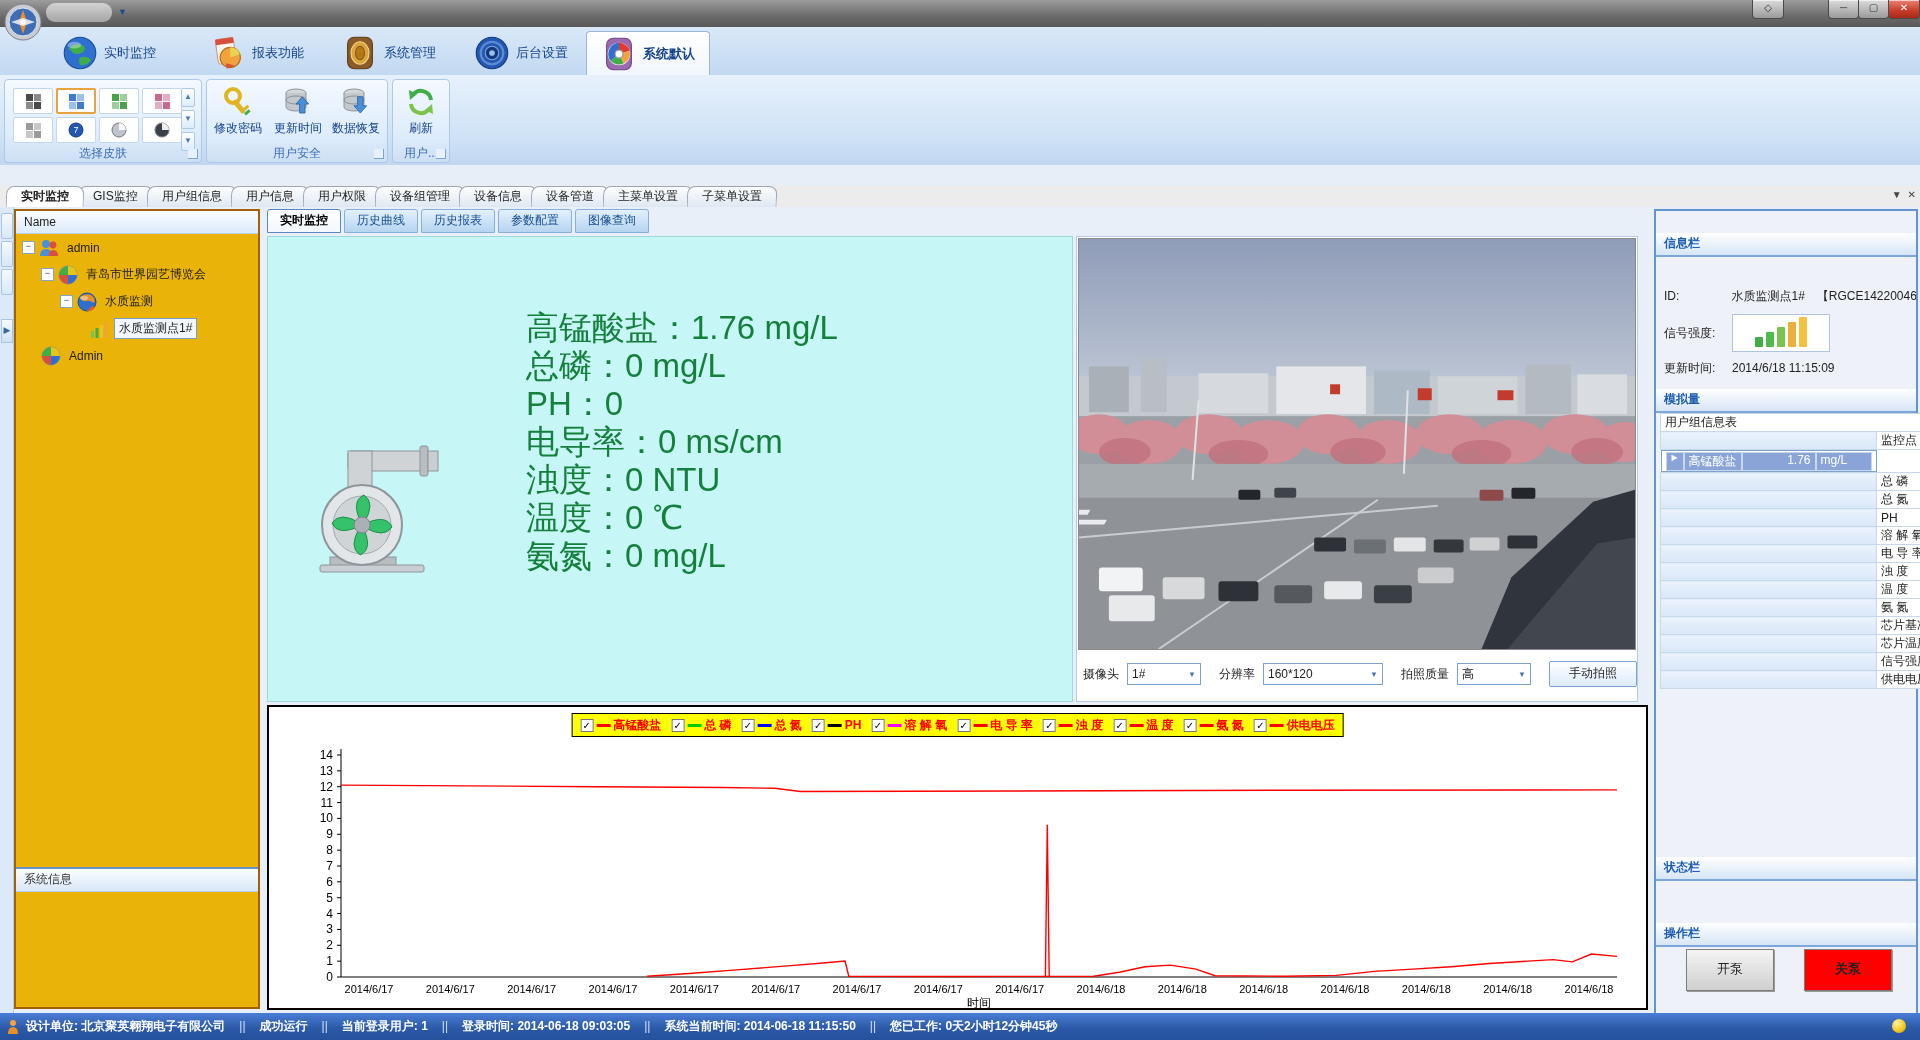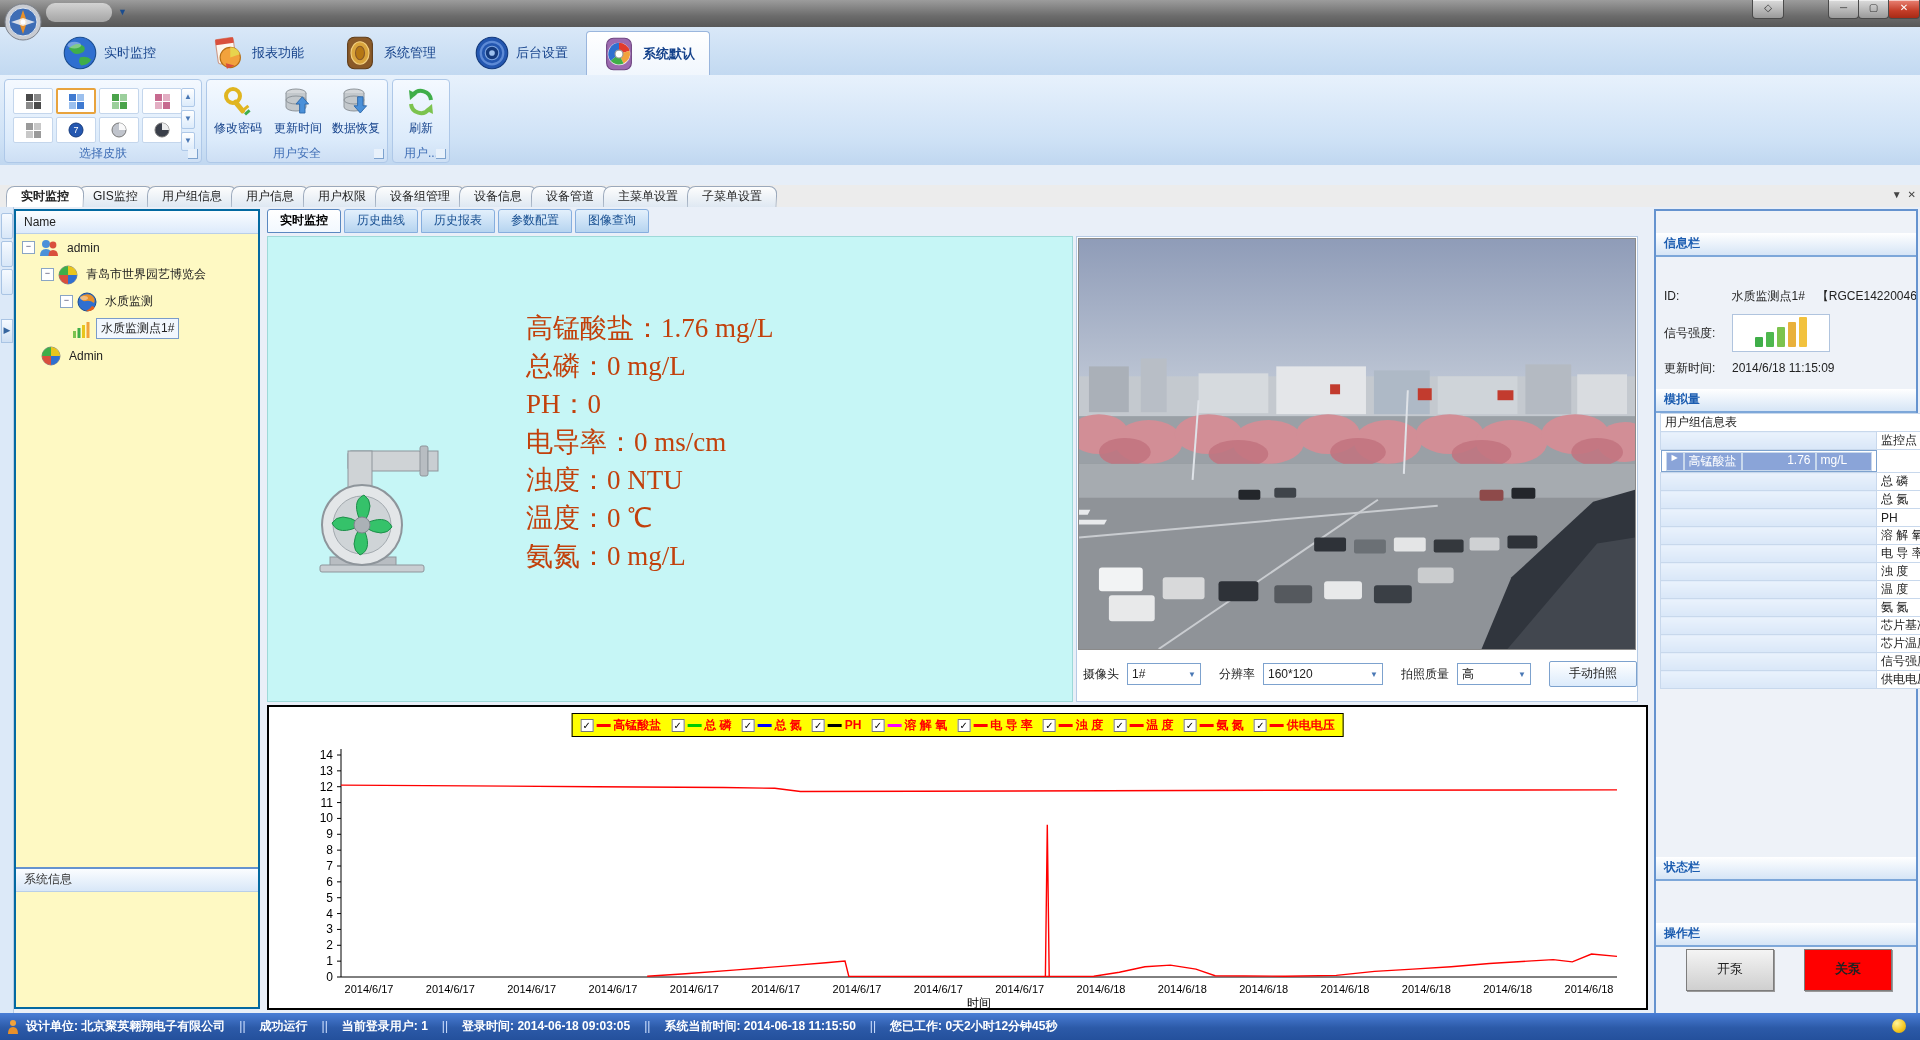"Name" #left-panel { background: #fef9c3 -> #eab308; border: 2px solid #0369a1 -> 2px solid #a16207 }
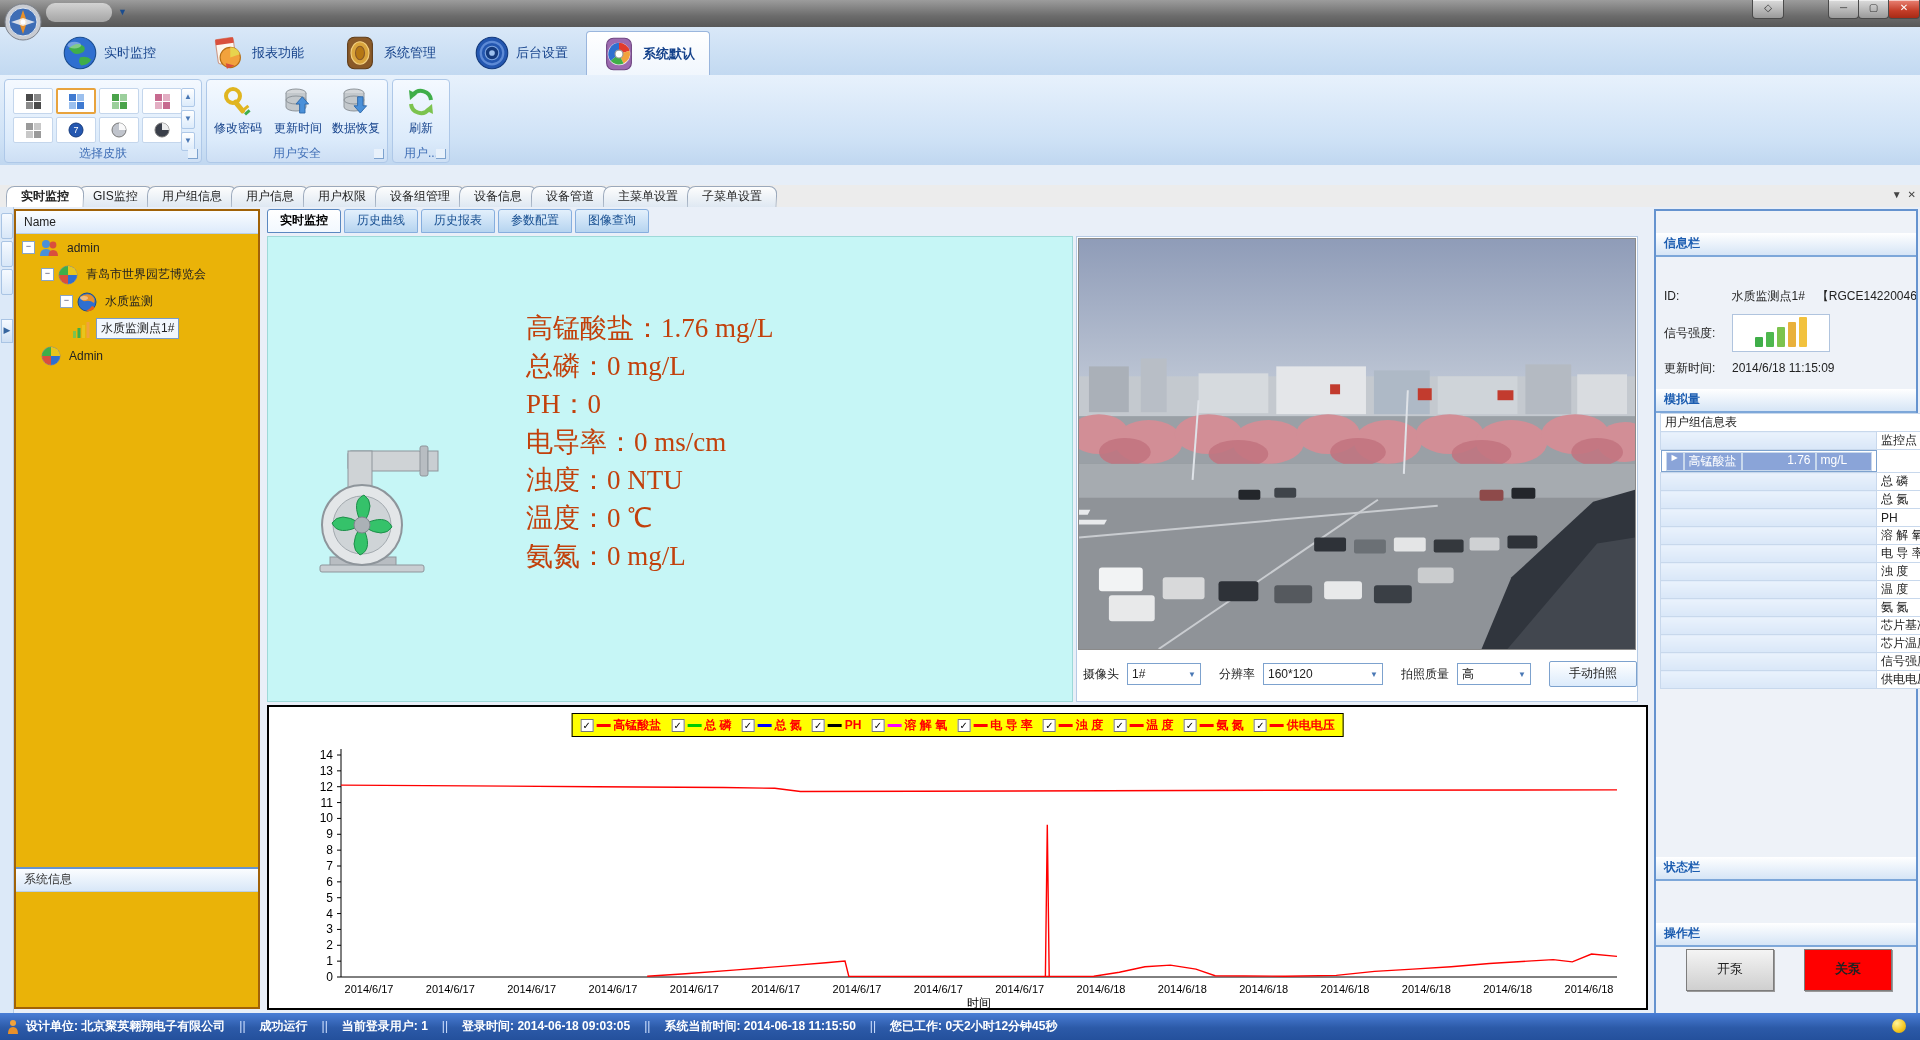"水质监测点1#" div.tree-item { padding-left: 56px -> 74px }
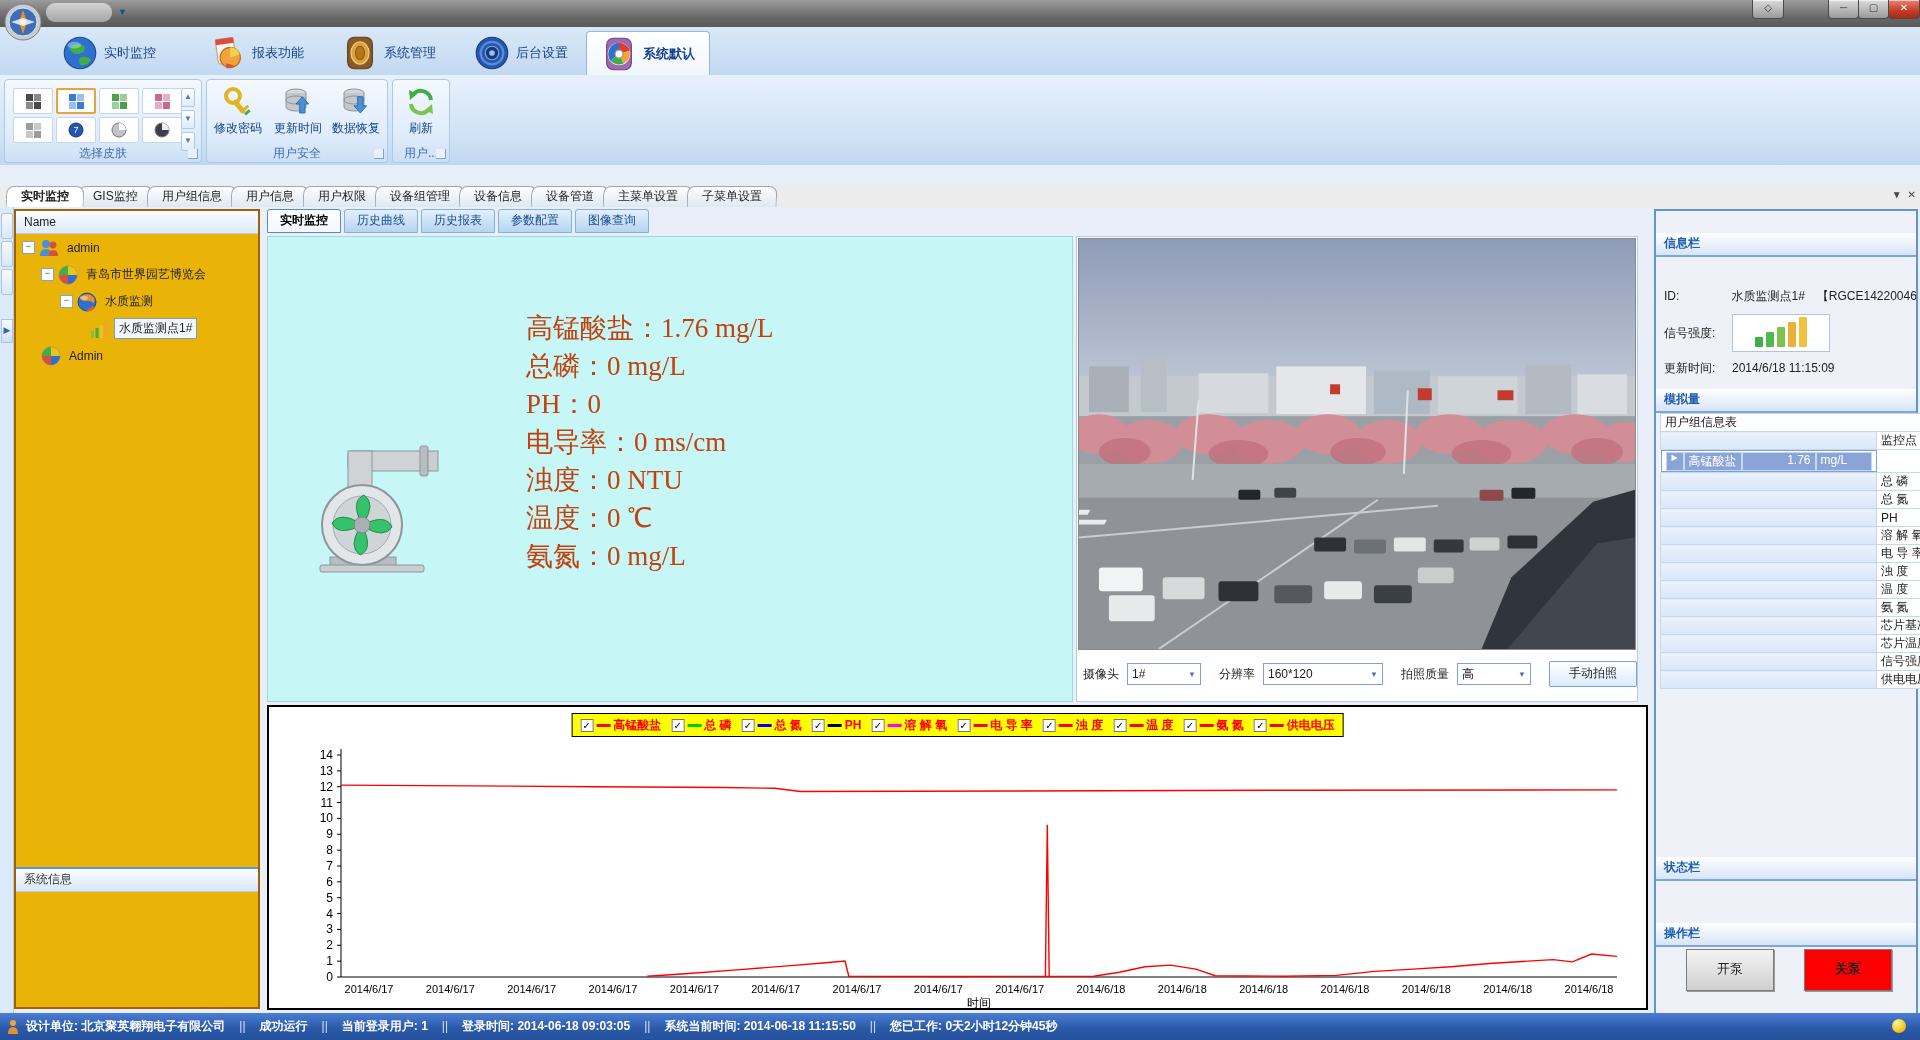"高锰酸盐：1.76 mg/L" #readings { color: #c2410c -> #15803d; font-family: Liberation Serif, serif -> Liberation Sans, sans-serif; font-size: 27px -> 33px }
